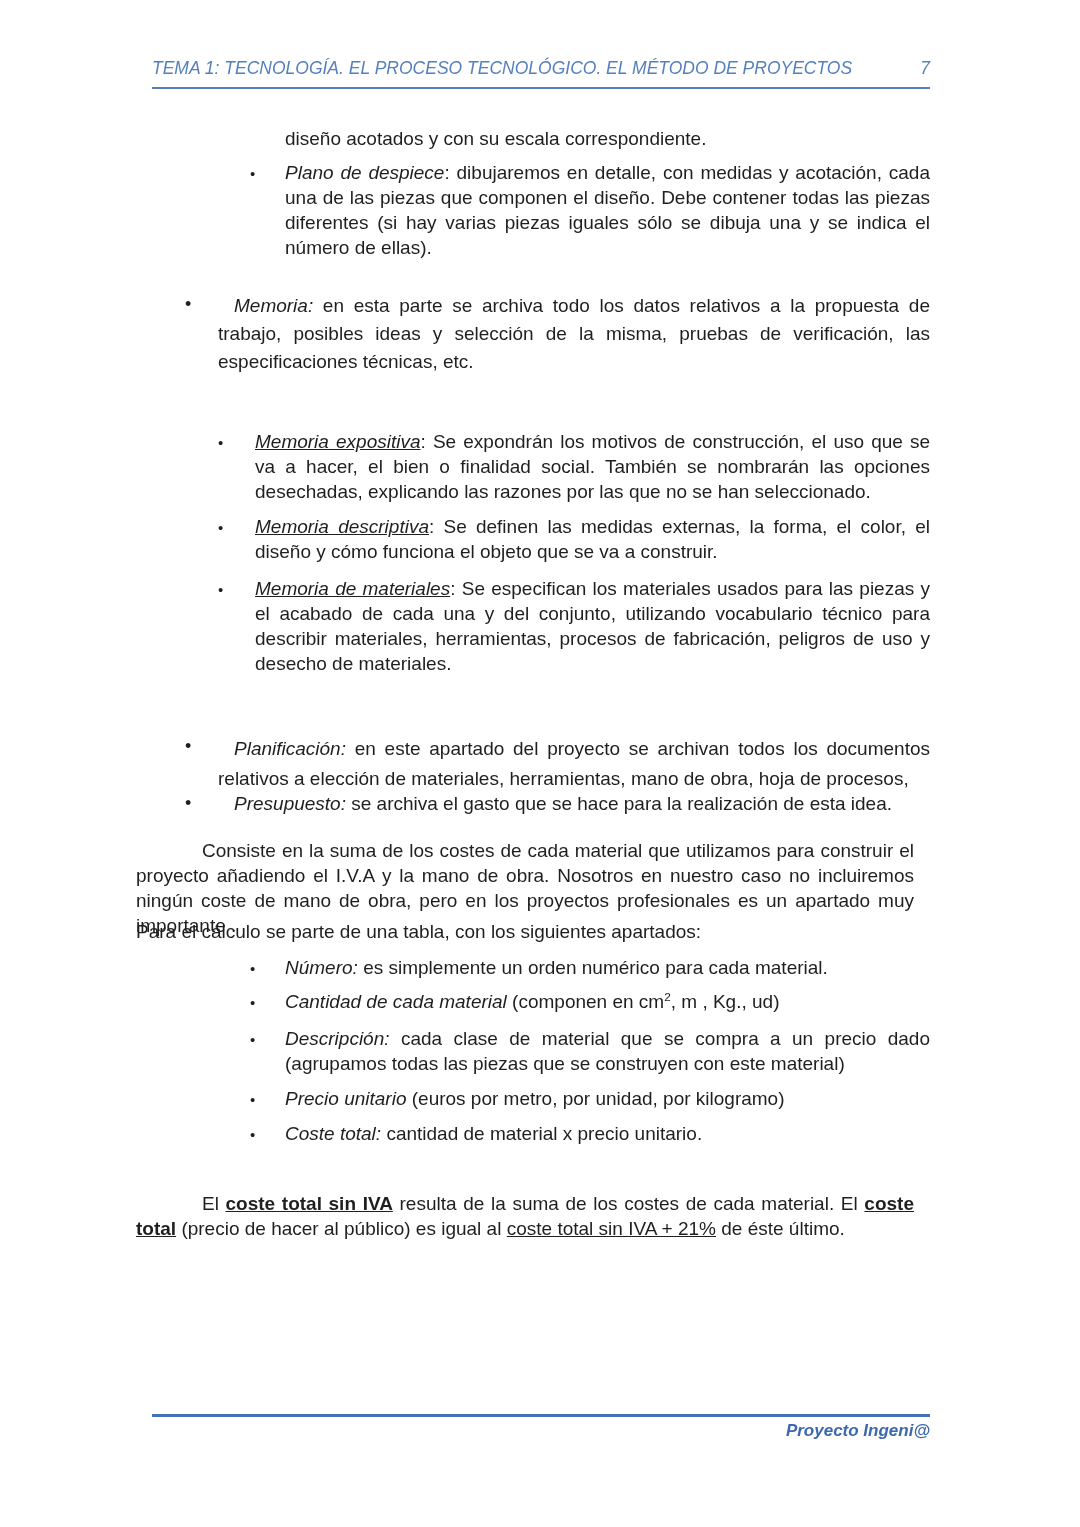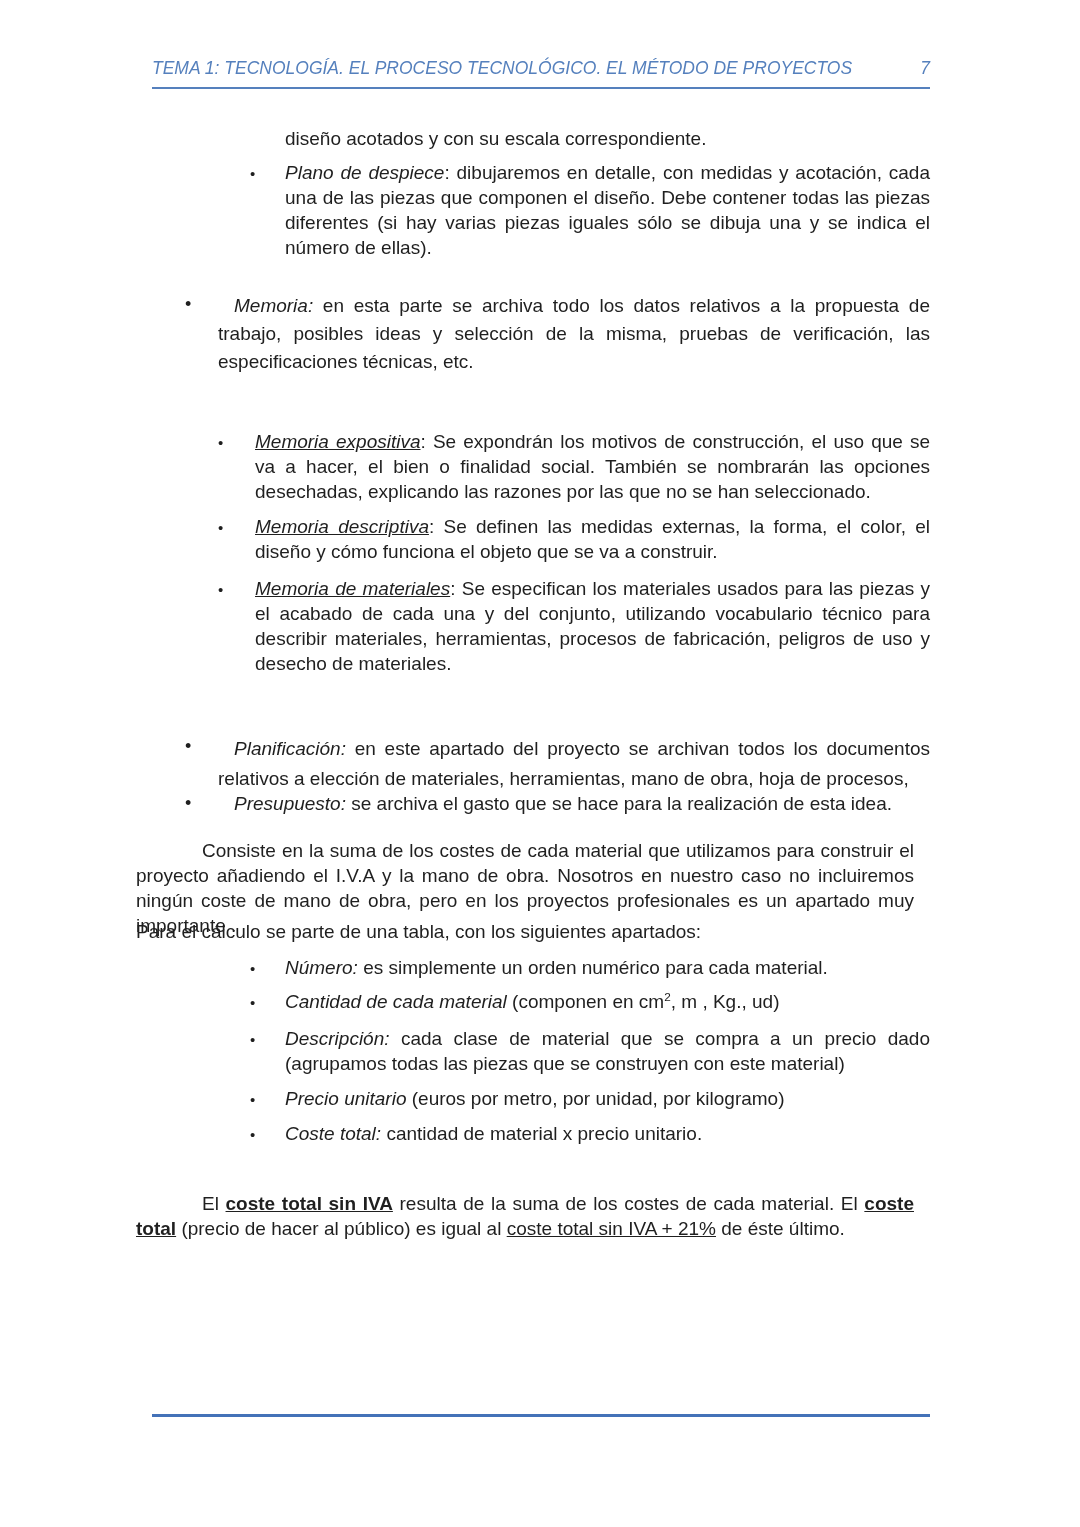"Proyecto Ingeni@" div.footer-brand { html: none -> <div>Proyecto Ingeni@</div> }
